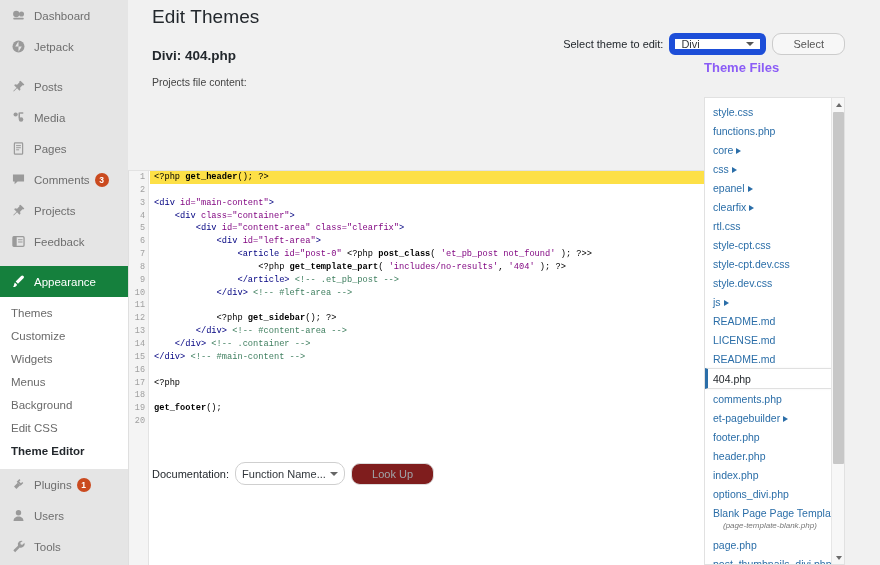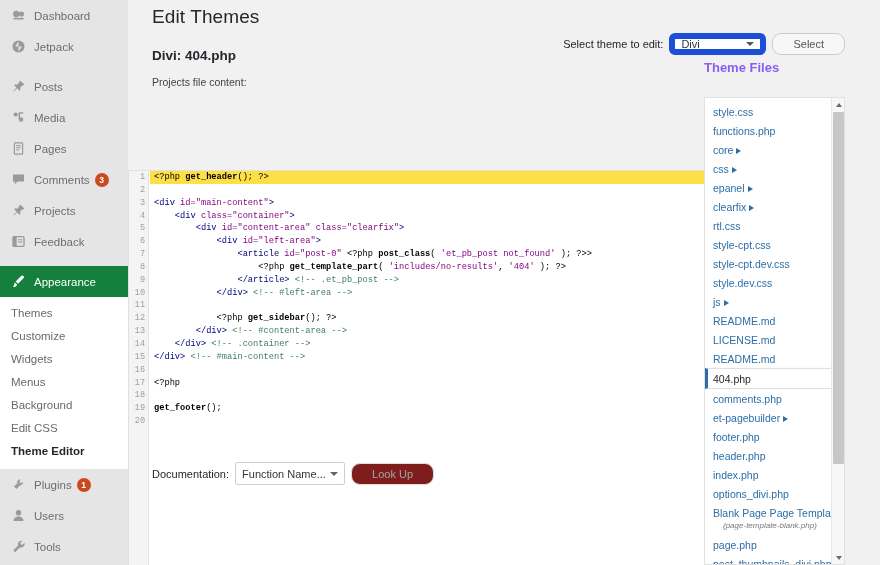"Function Name..." .sel-box2 { border-radius: 2px -> 10px }
